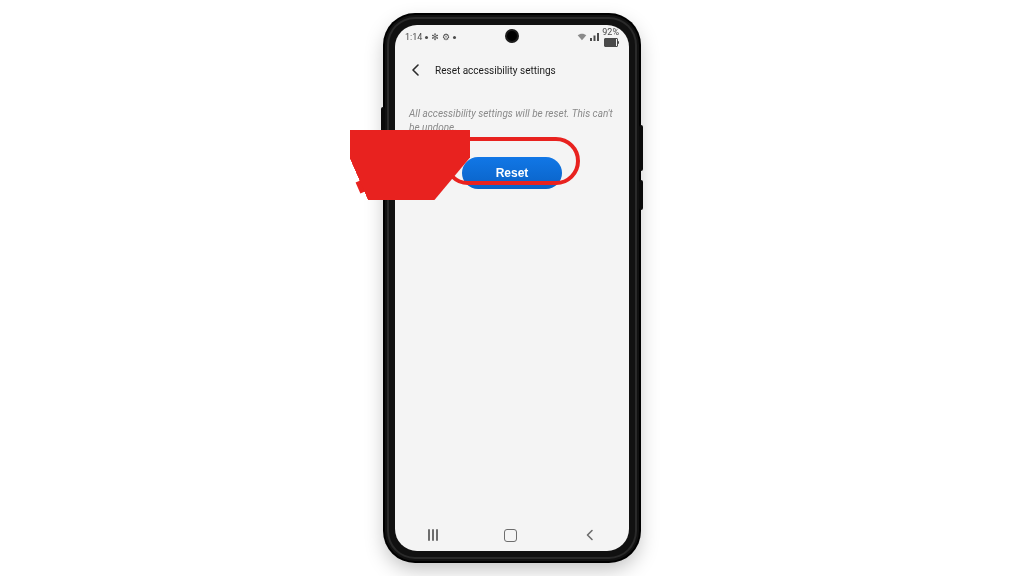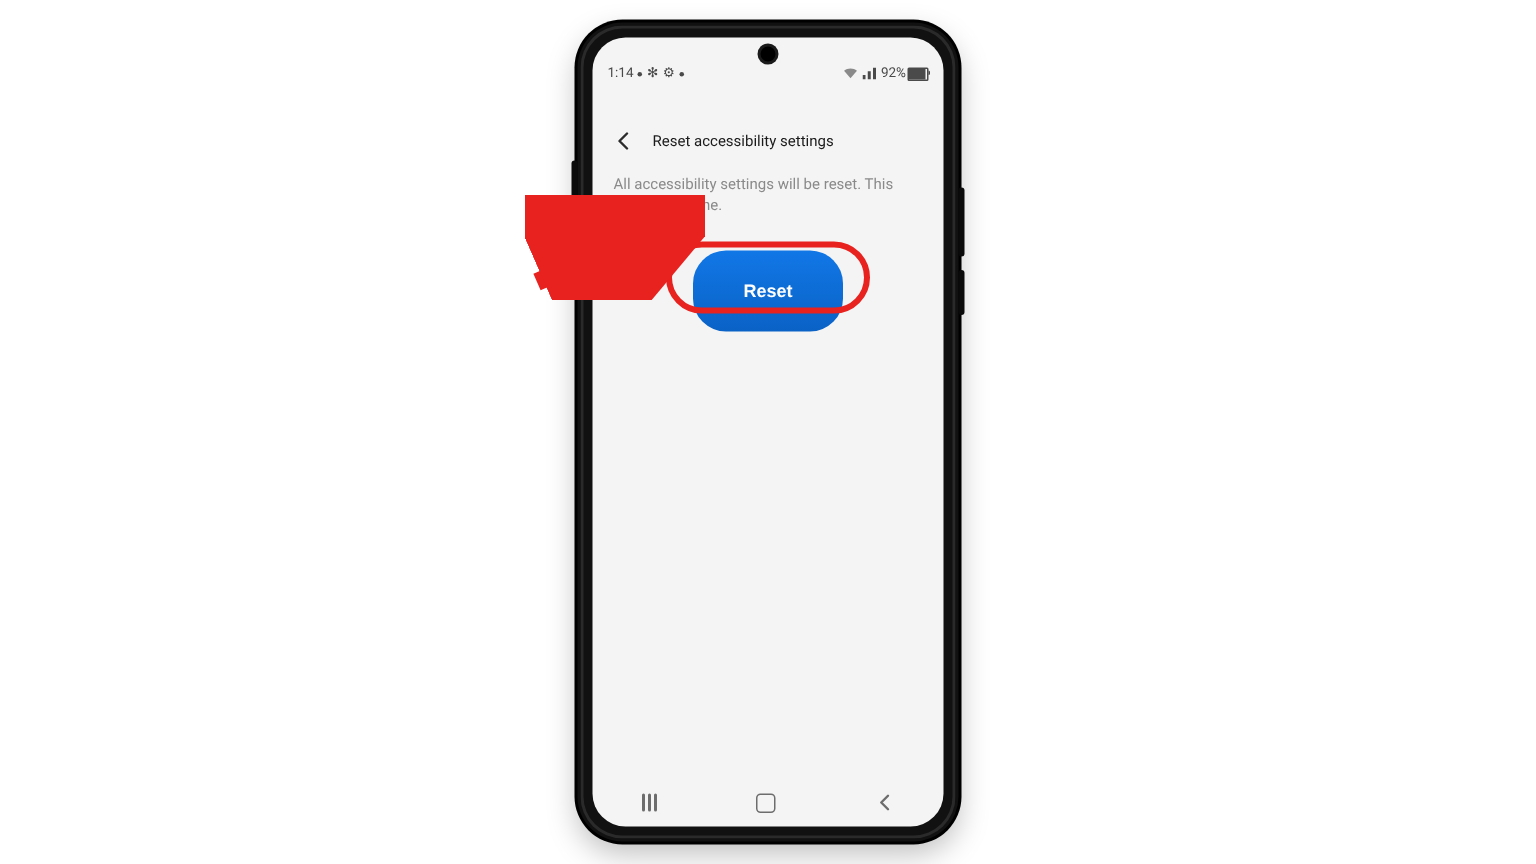"1:14" .status-bar { padding: 12px 10px -> 0 10px }
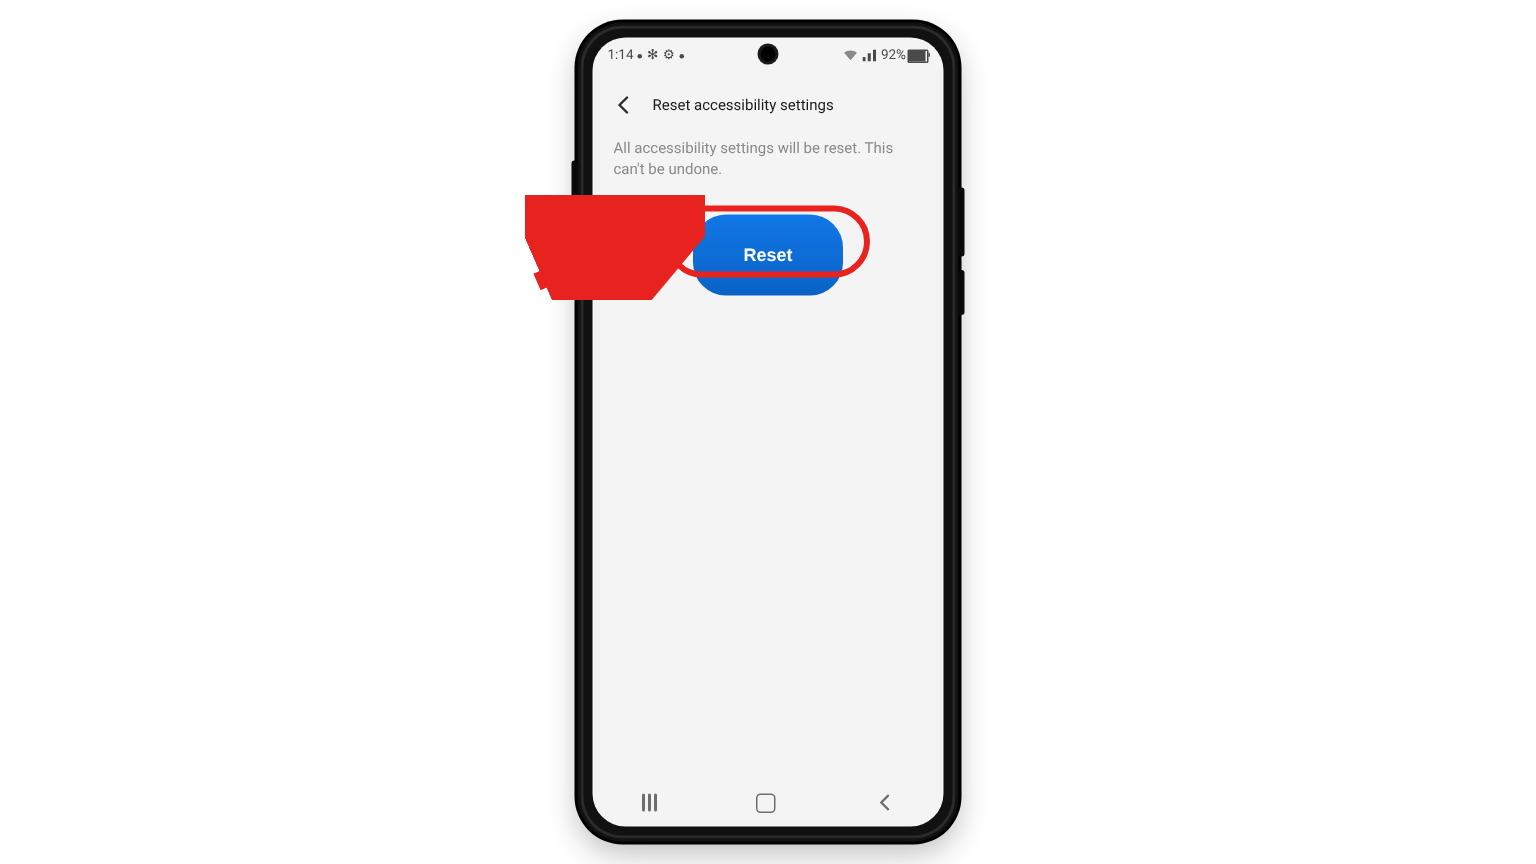"92%" .batt-wrap { flex-direction: none -> column }
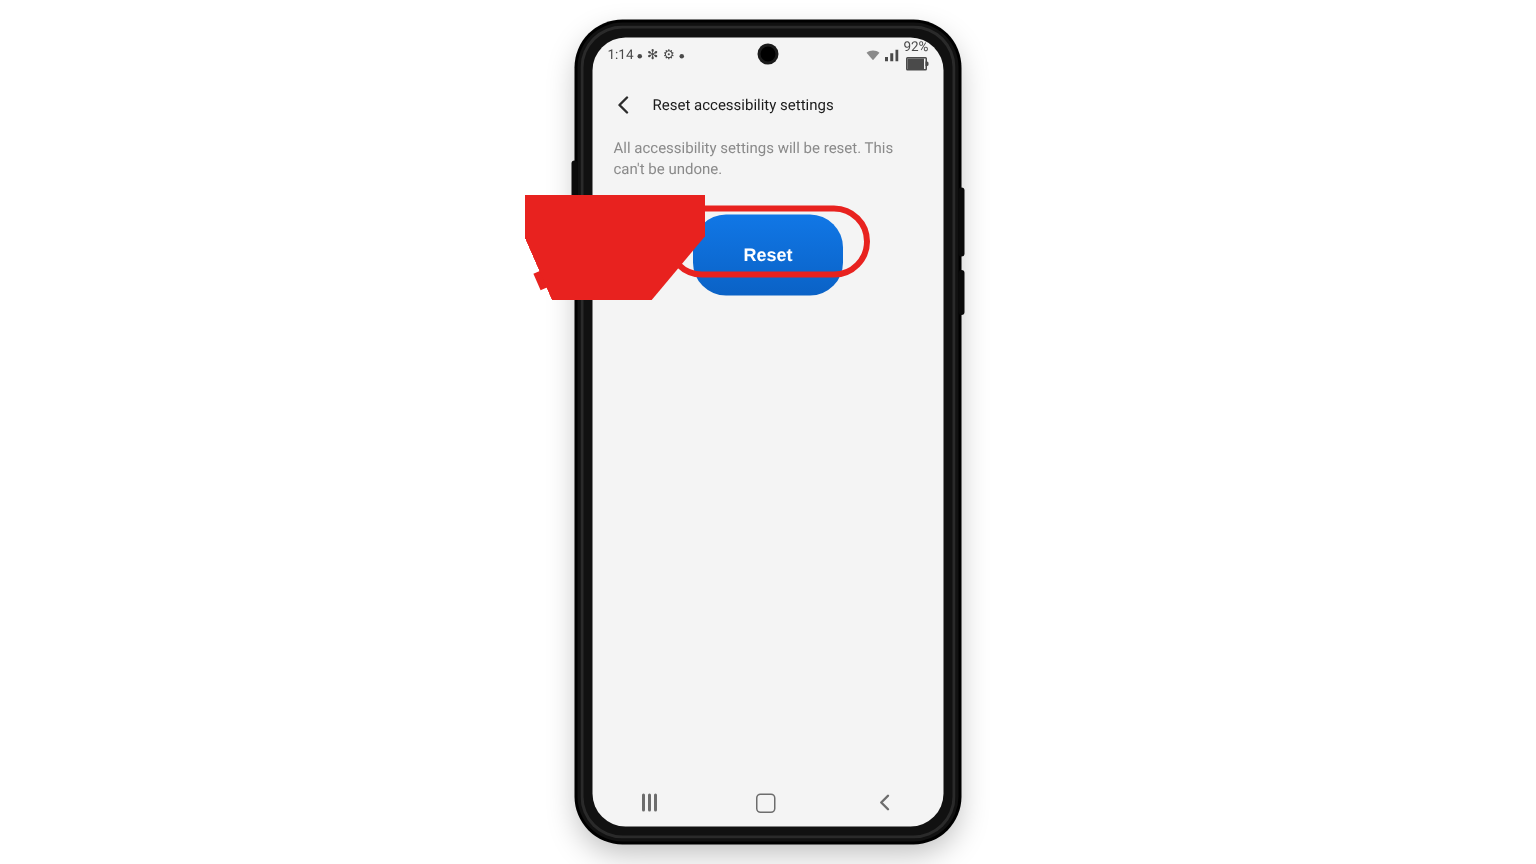"All accessibility settings will be" .desc { font-style: none -> italic; margin-top: 2px -> 16px }
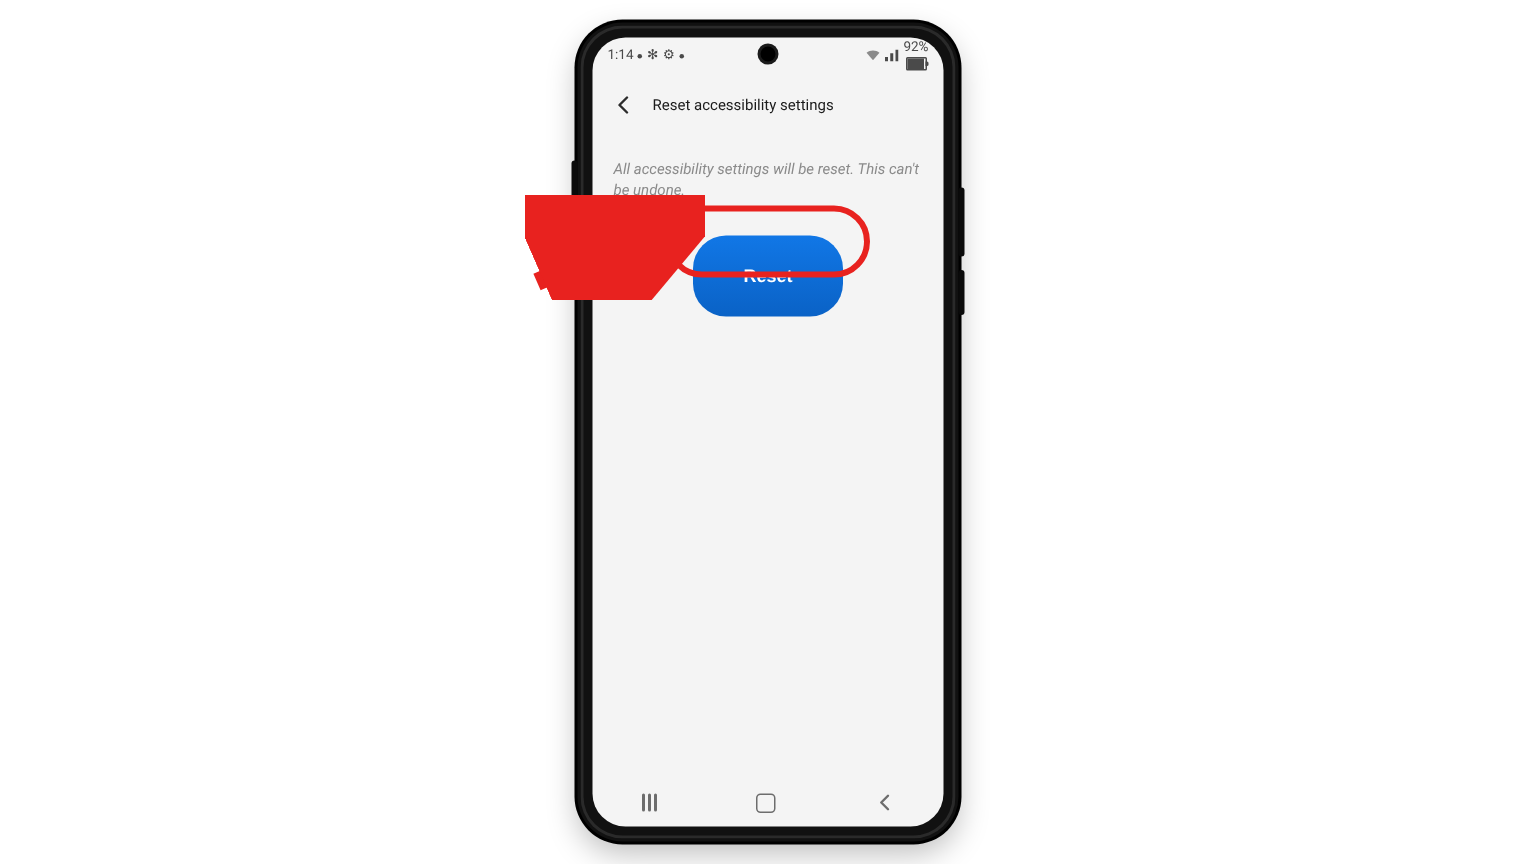"Reset" .reset-btn { padding: 20px 34px -> 9px 34px }
